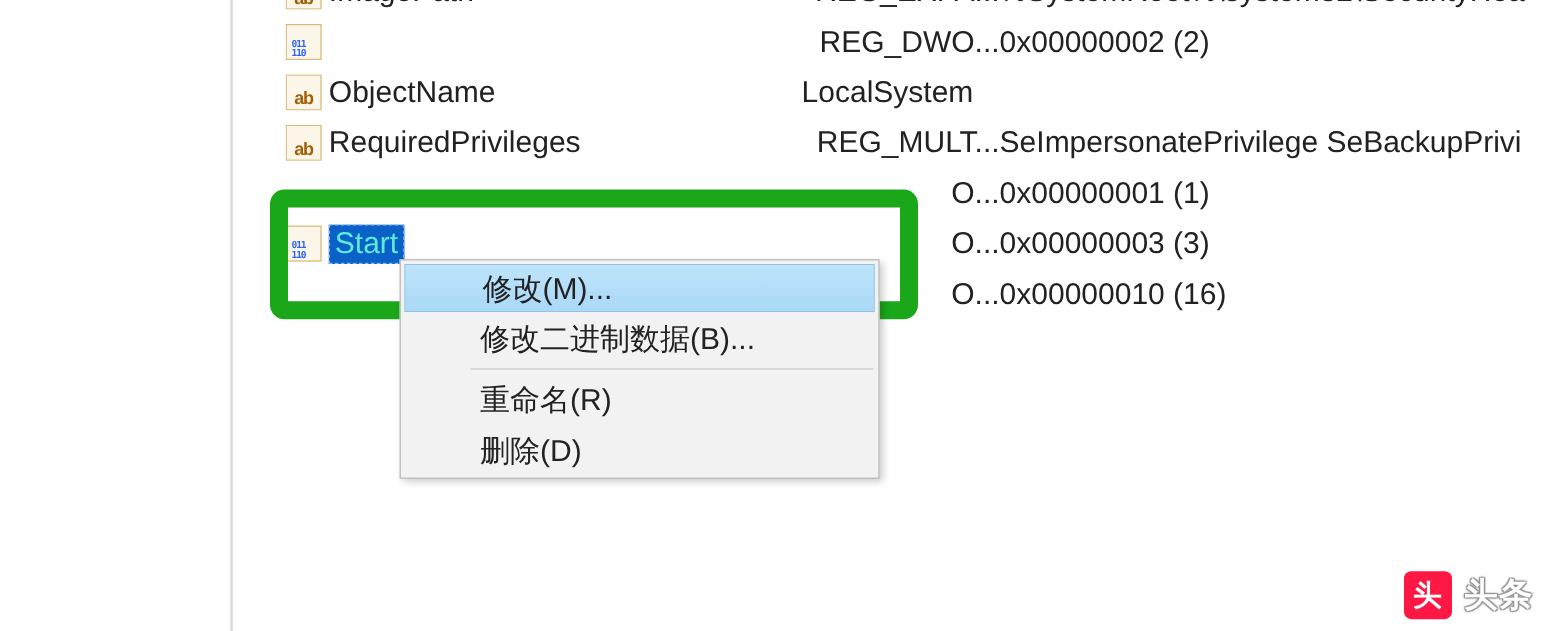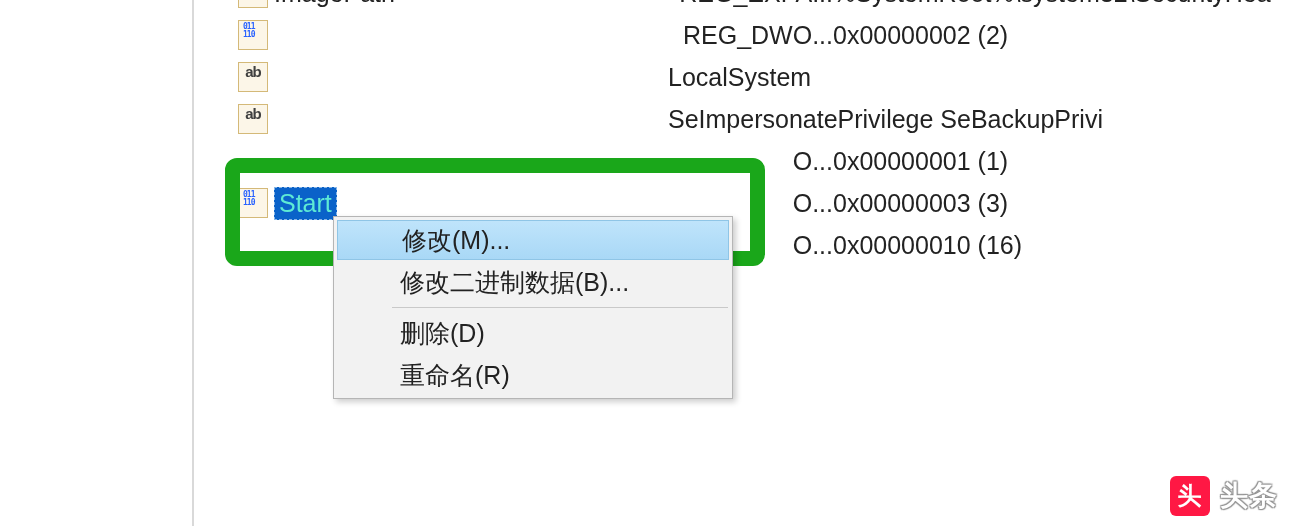"011" .icon { align-items: flex-start -> flex-end }
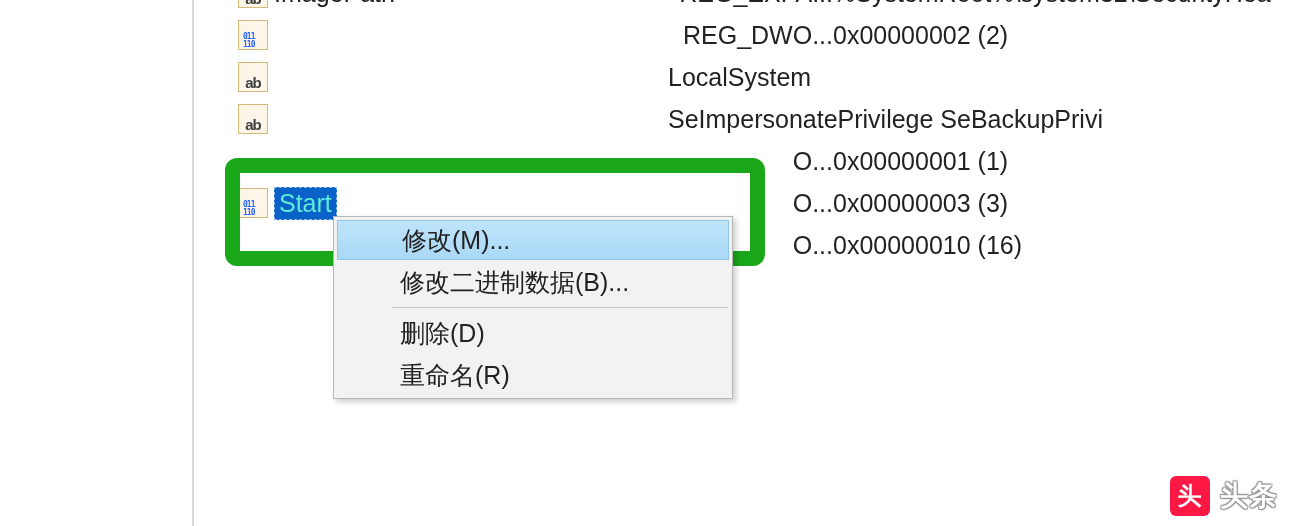"ab" .icon.ab { color: #404040 -> #a16207 }
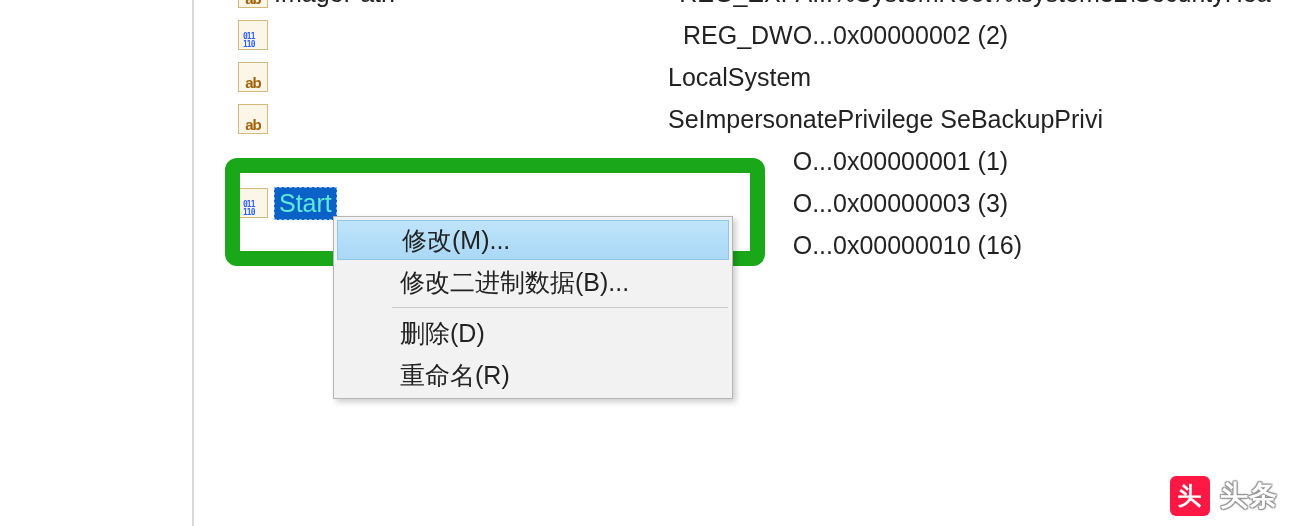"ObjectName" span { html: none -> <span>ObjectName</span> }
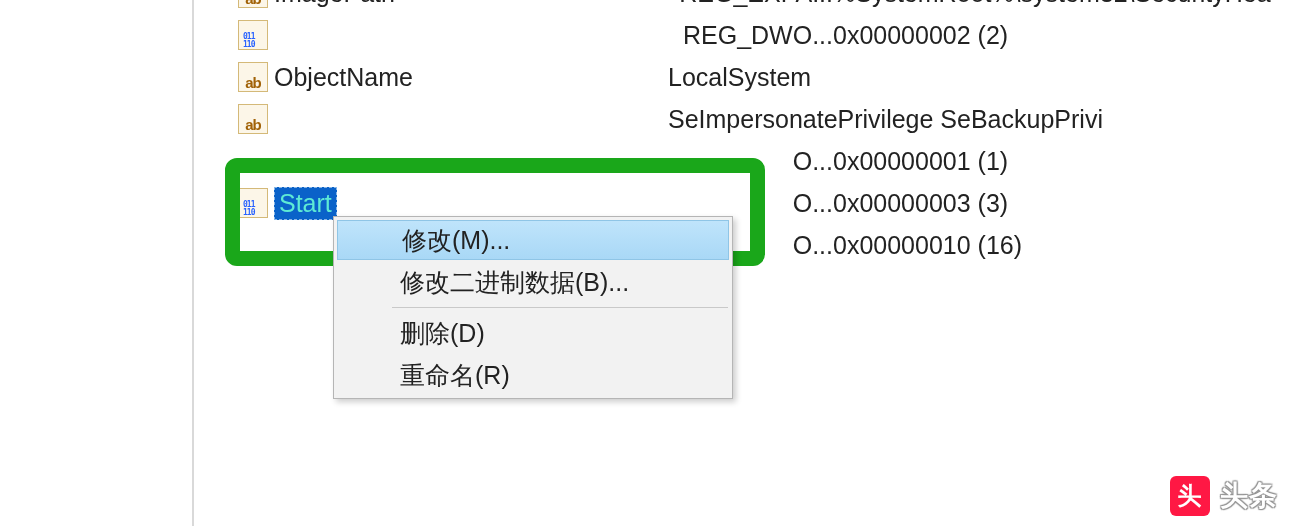"RequiredPrivileges" span { html: none -> <span>RequiredPrivileges</span> }
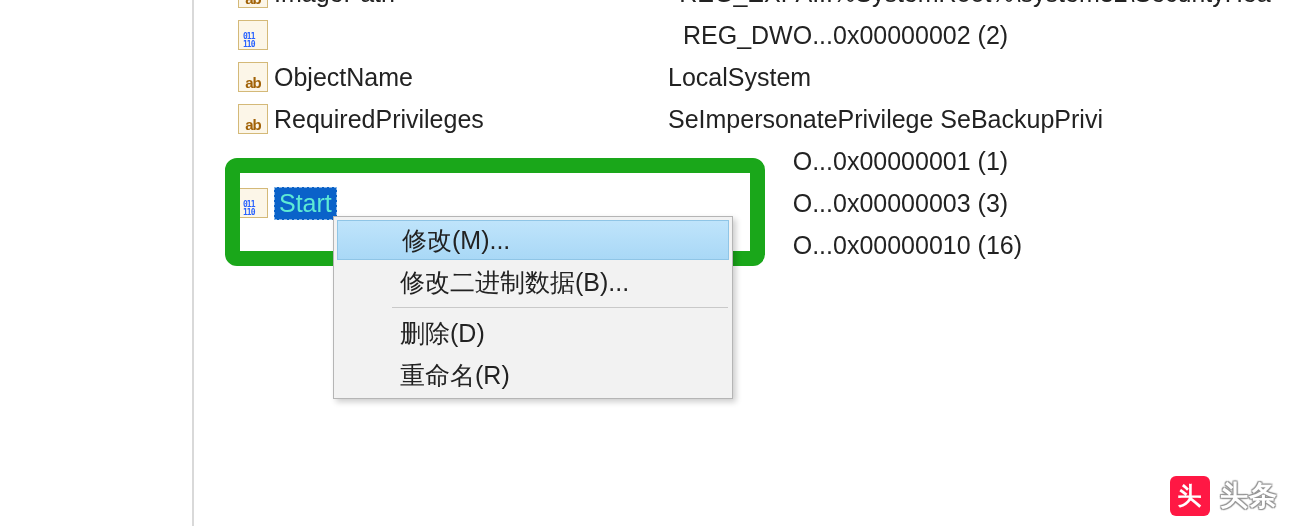"REG_MULT..." div.cell-type { html: none -> <div>REG_MULT...</div> }
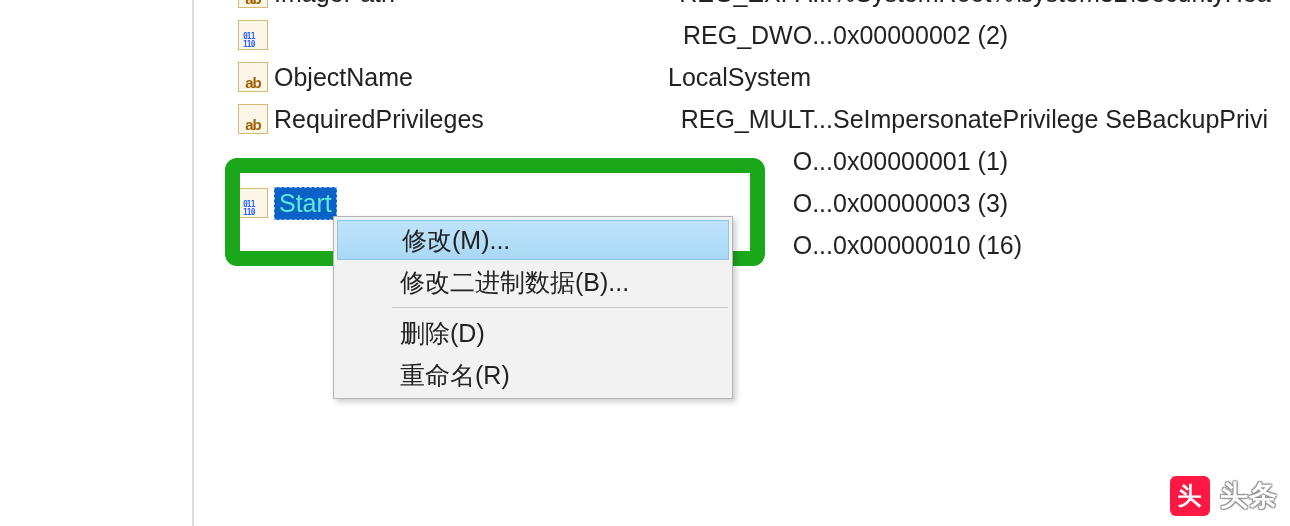"删除(D)" div.item { order: before "重命名(R)" -> after "重命名(R)" }
